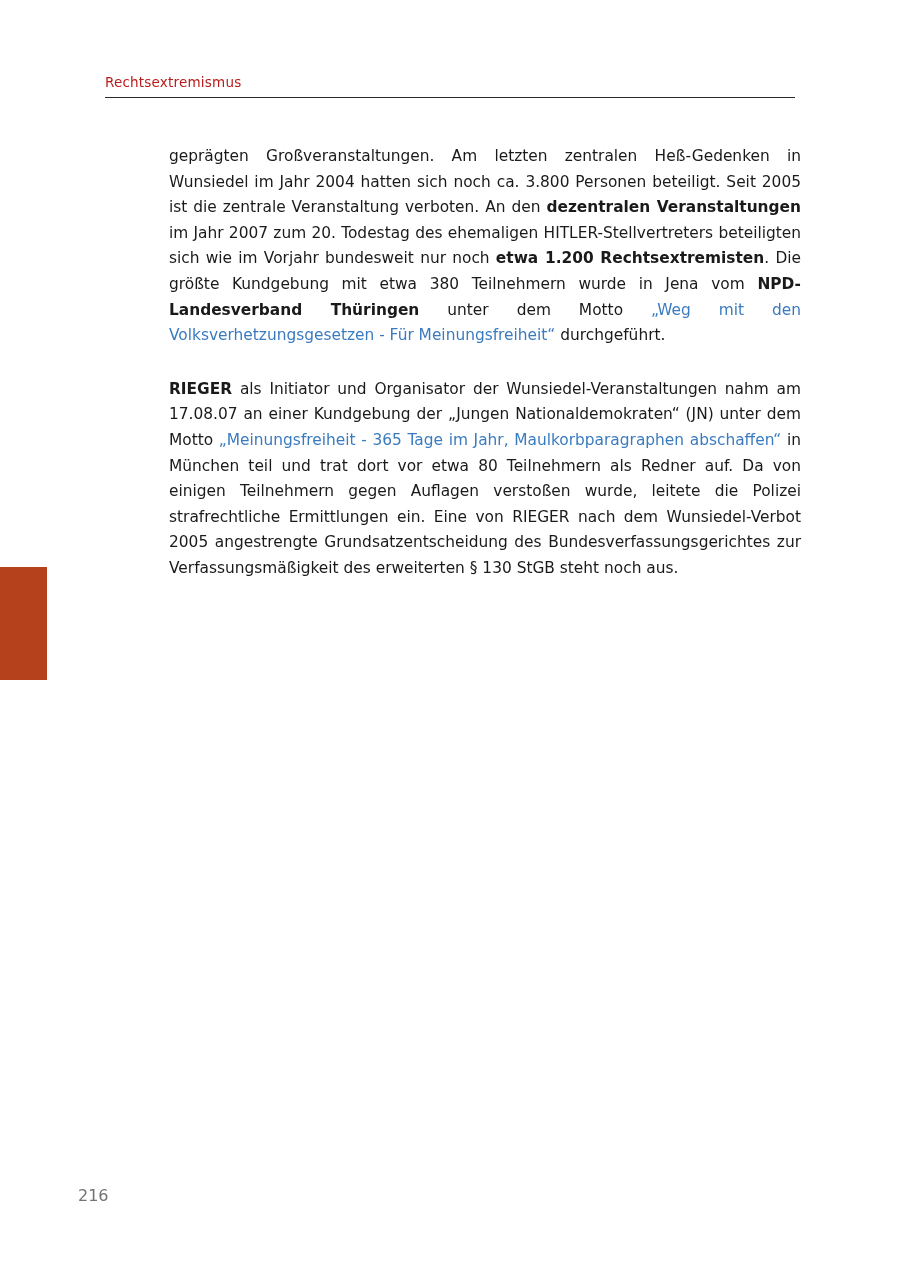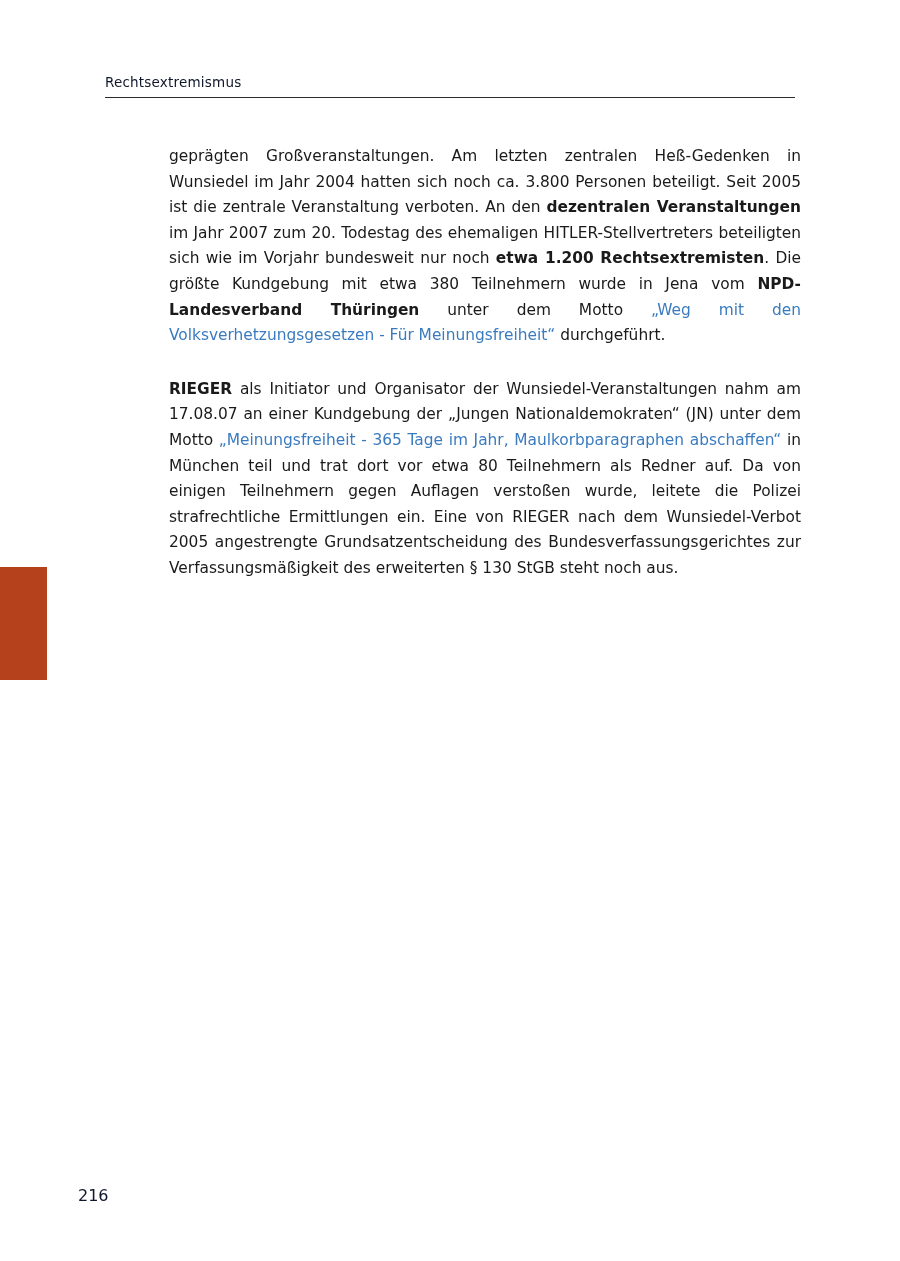"Rechtsextremismus" .header-text { color: #0f172a -> #b91c1c }
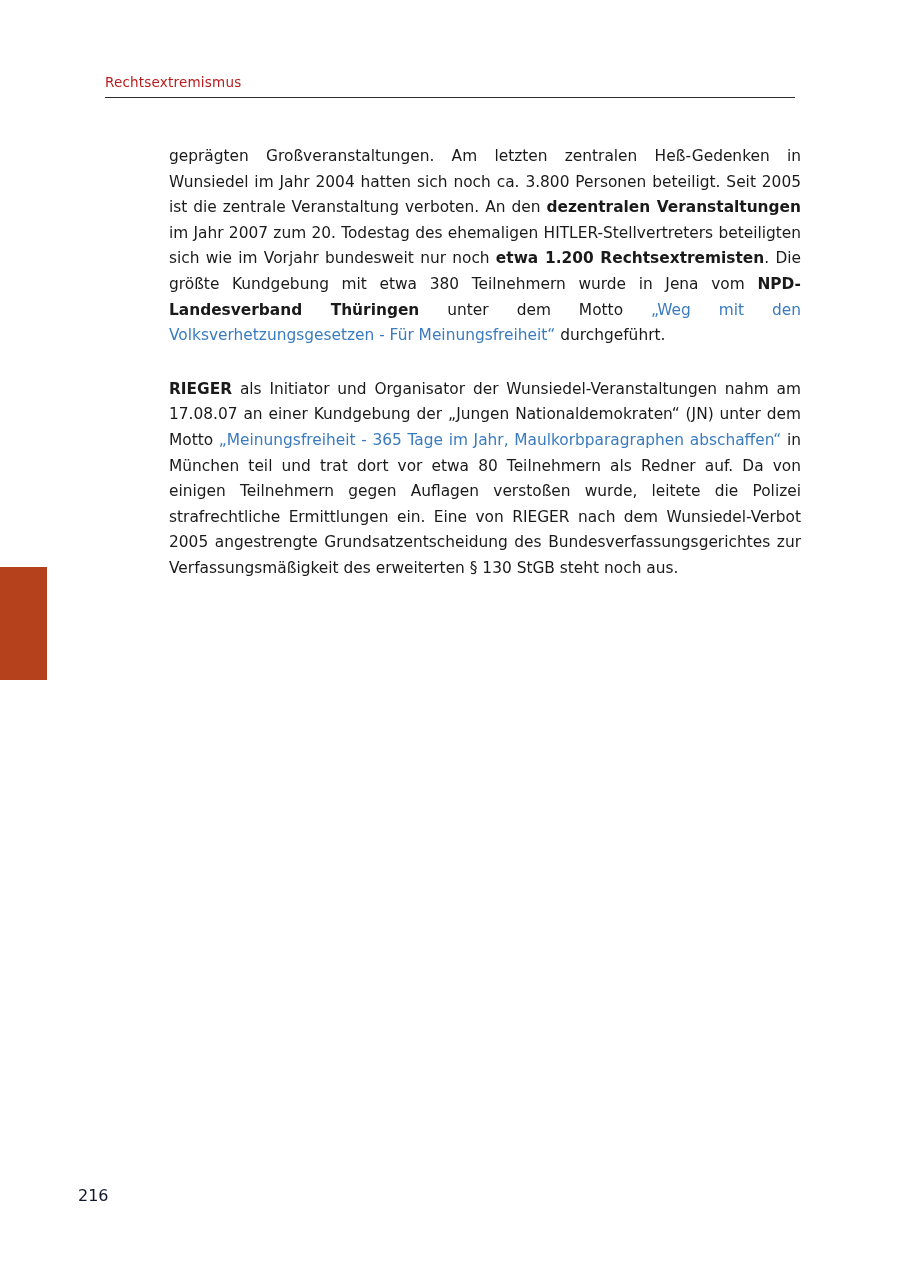"216" .folio { color: #0f172a -> #737373 }
